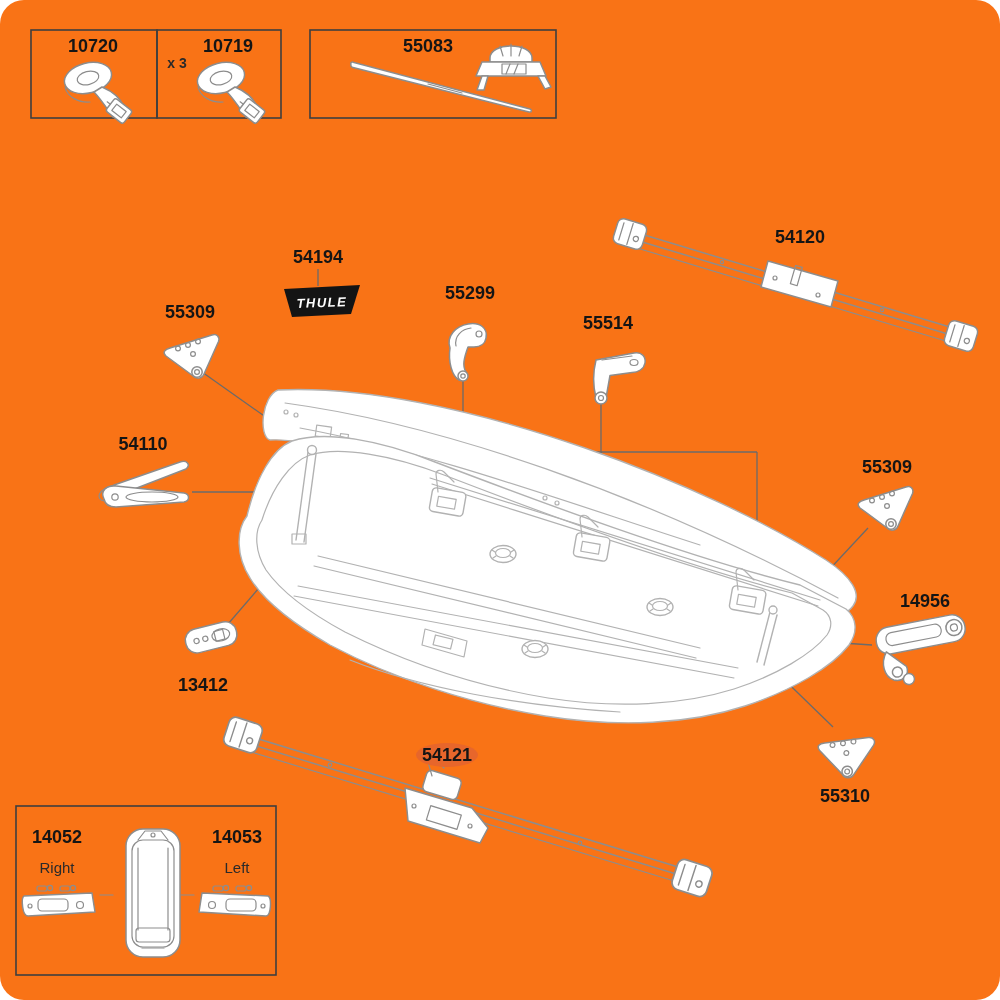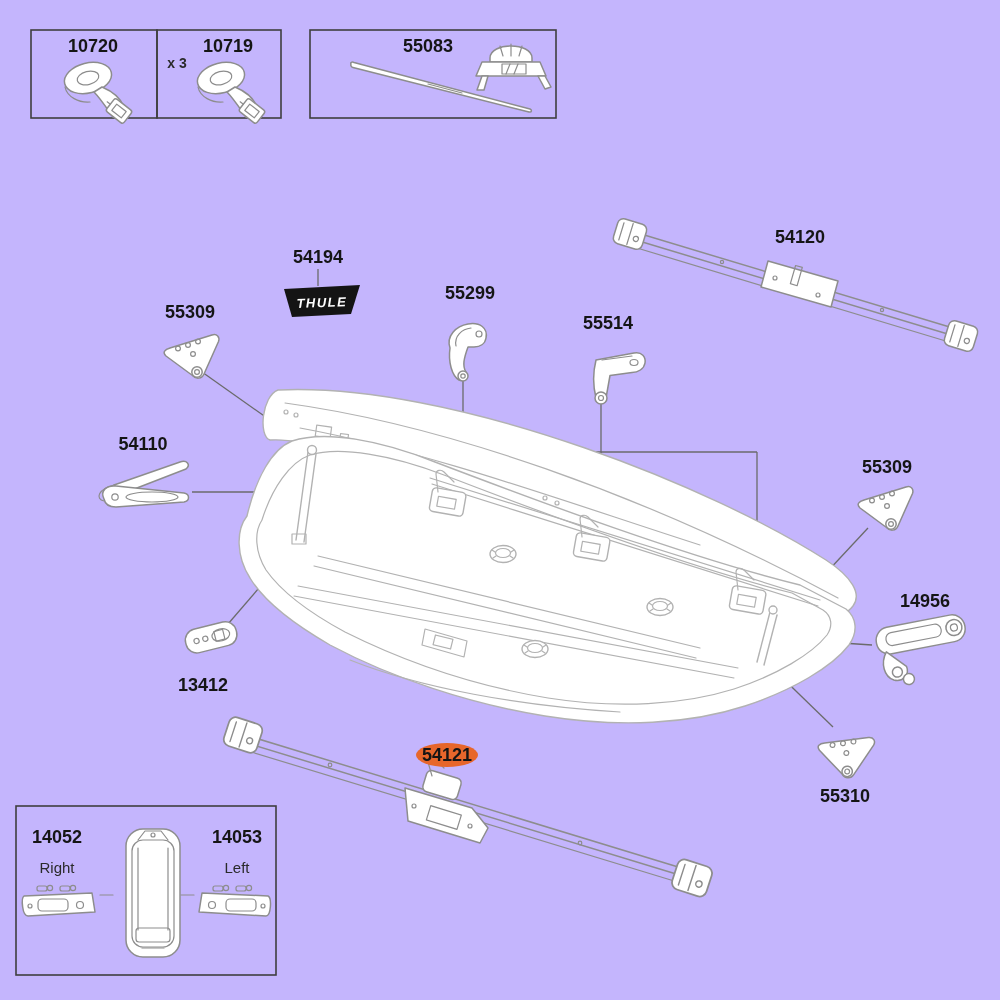"10720" .stage { background: #c4b5fd -> #f97316; border-radius: none -> 24px }
